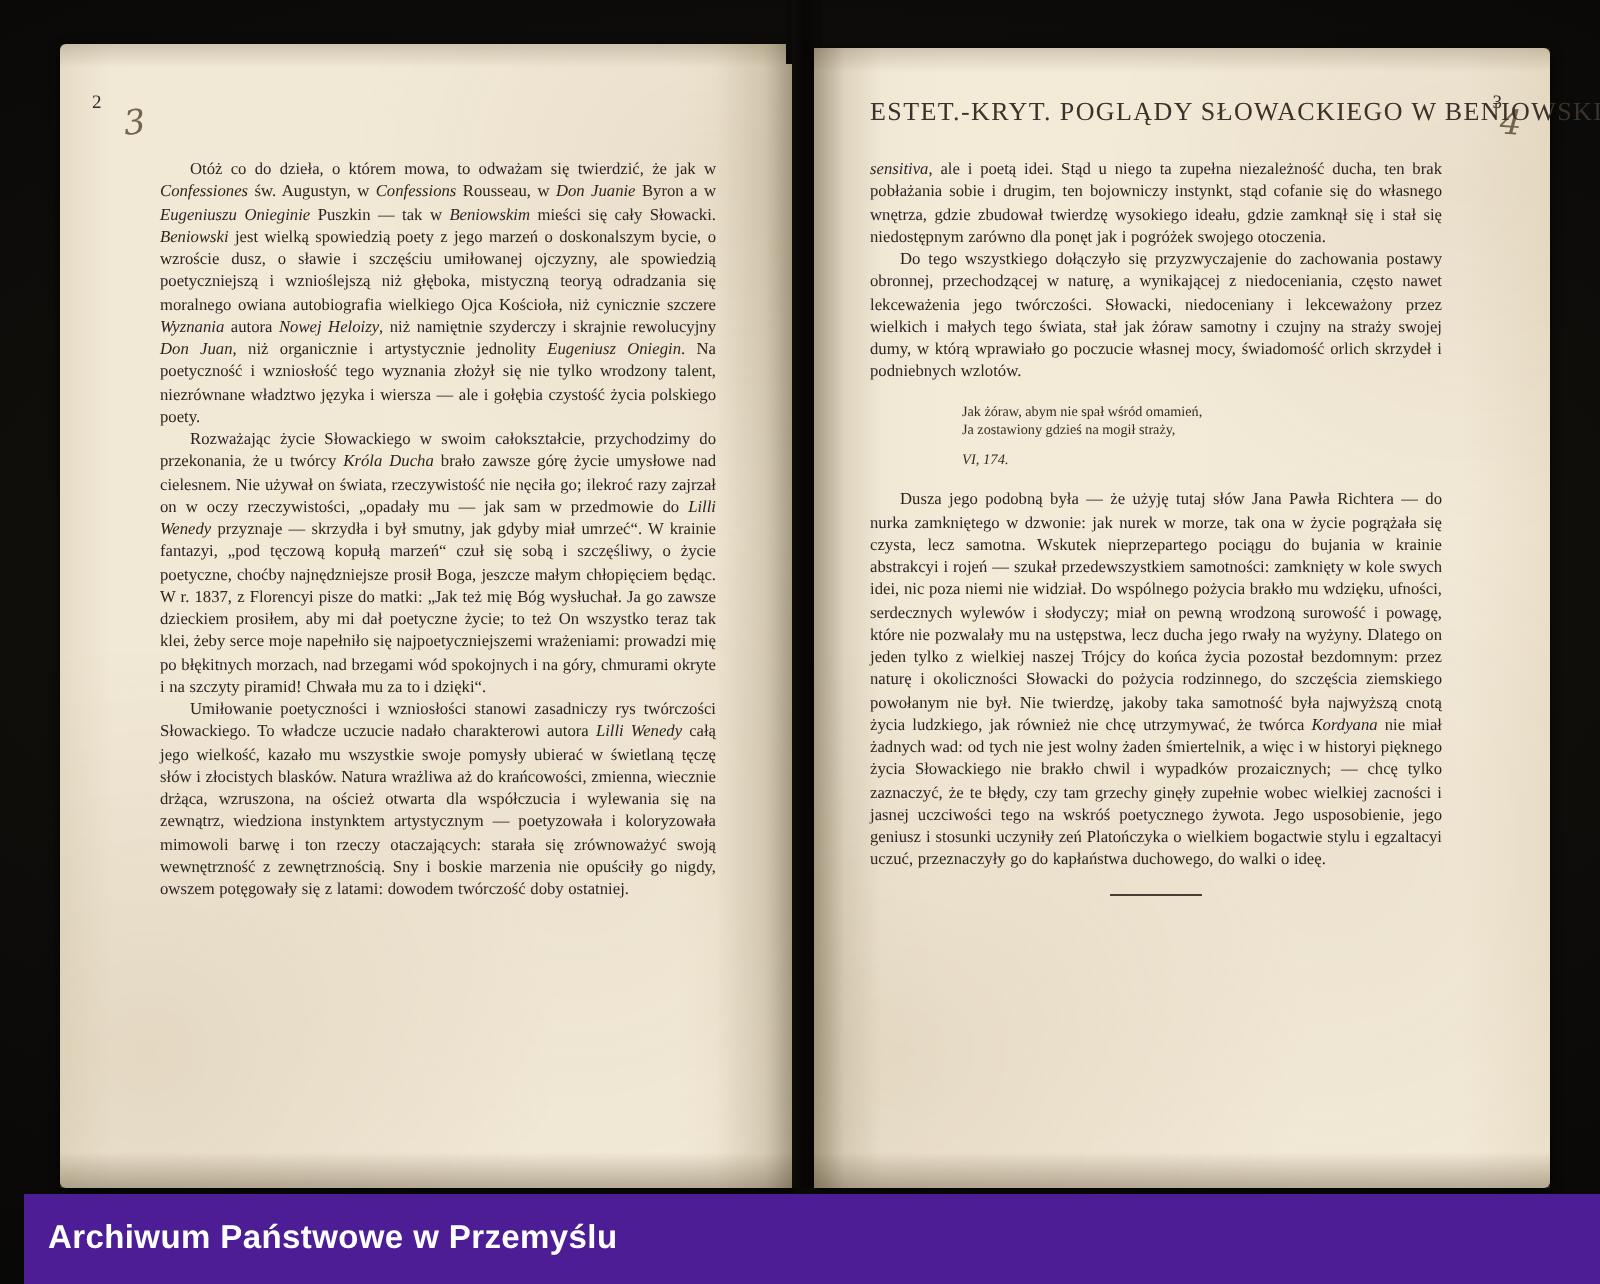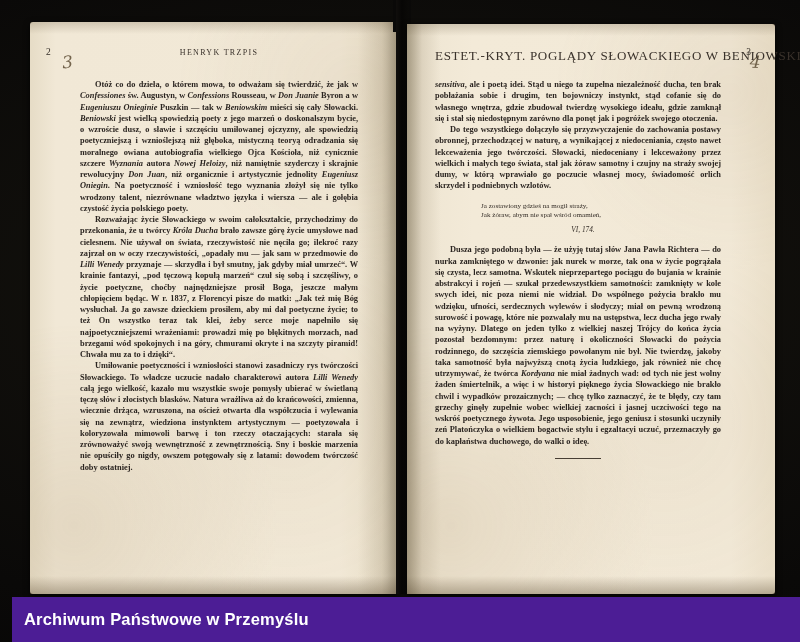"HENRYK TRZPIS" span.title { html: <span>HENRYK TRZPIS</span> -> none }
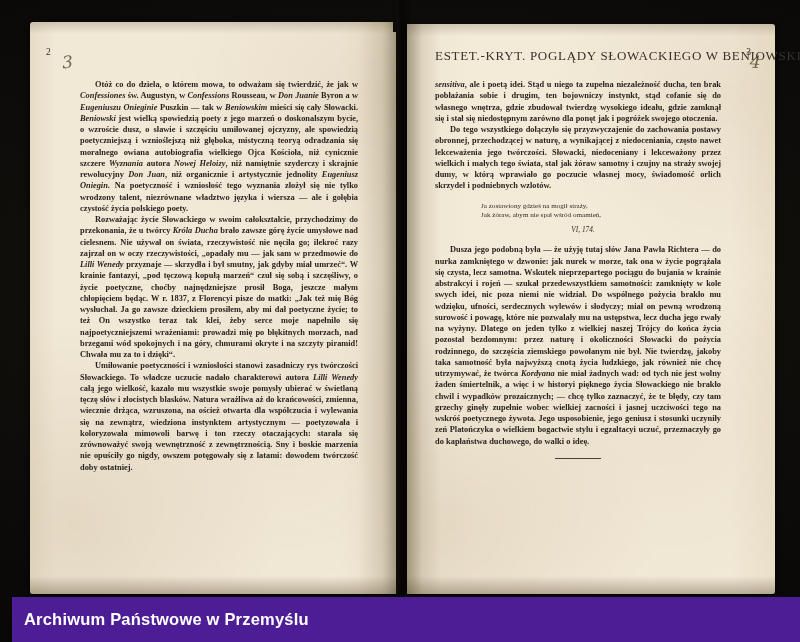"Otóż co do dzieła, o" p.body { font-weight: bold -> none }
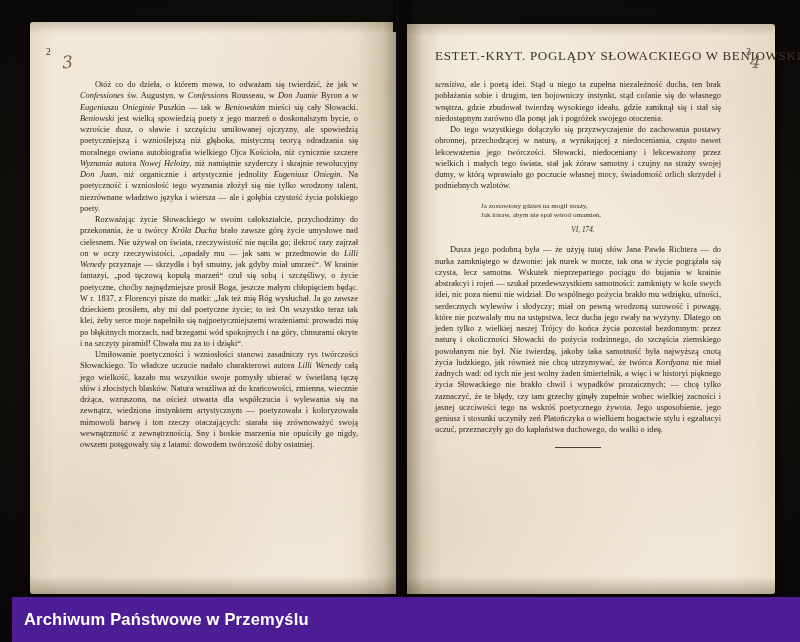"Ja zostawiony gdzieś na mogił" span.vline { order: before "Jak żóraw, abym nie spał" -> after "Jak żóraw, abym nie spał" }
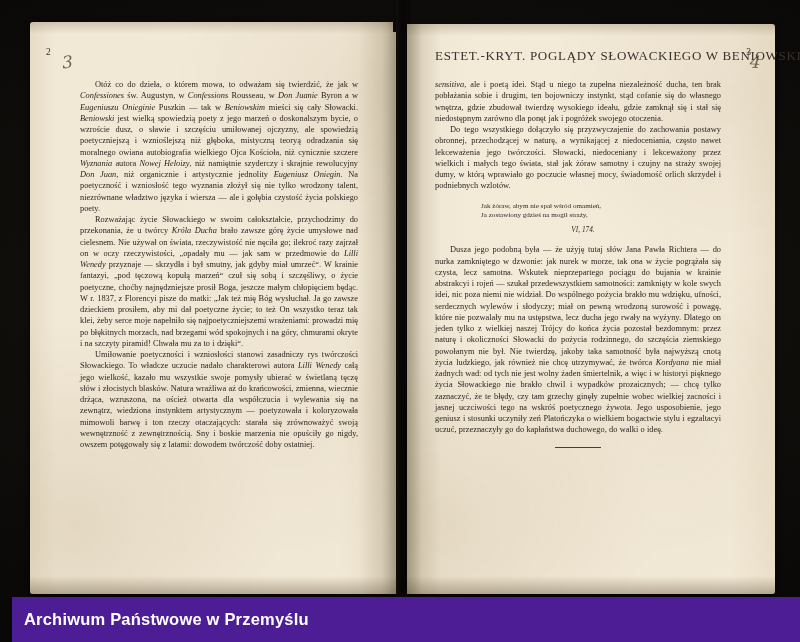"VI, 174." .verse .cite { text-align: center -> left }
